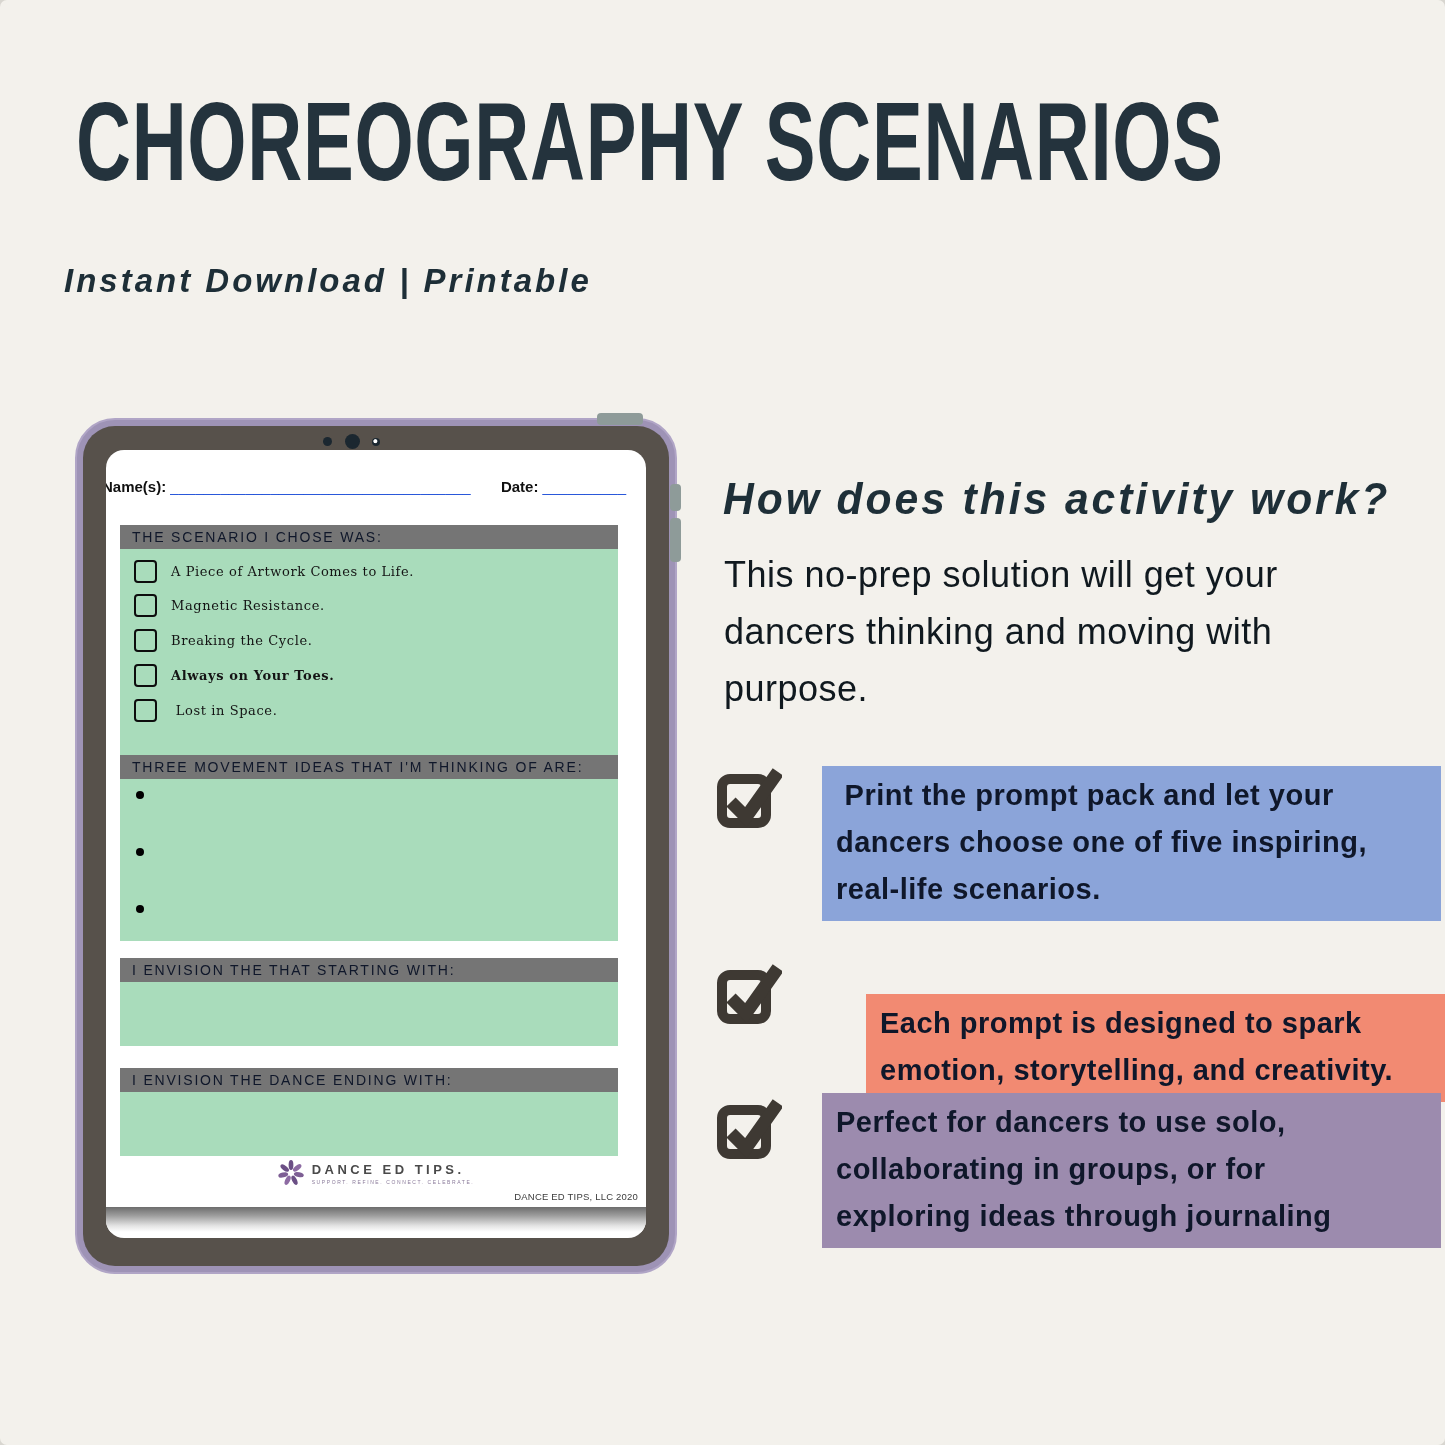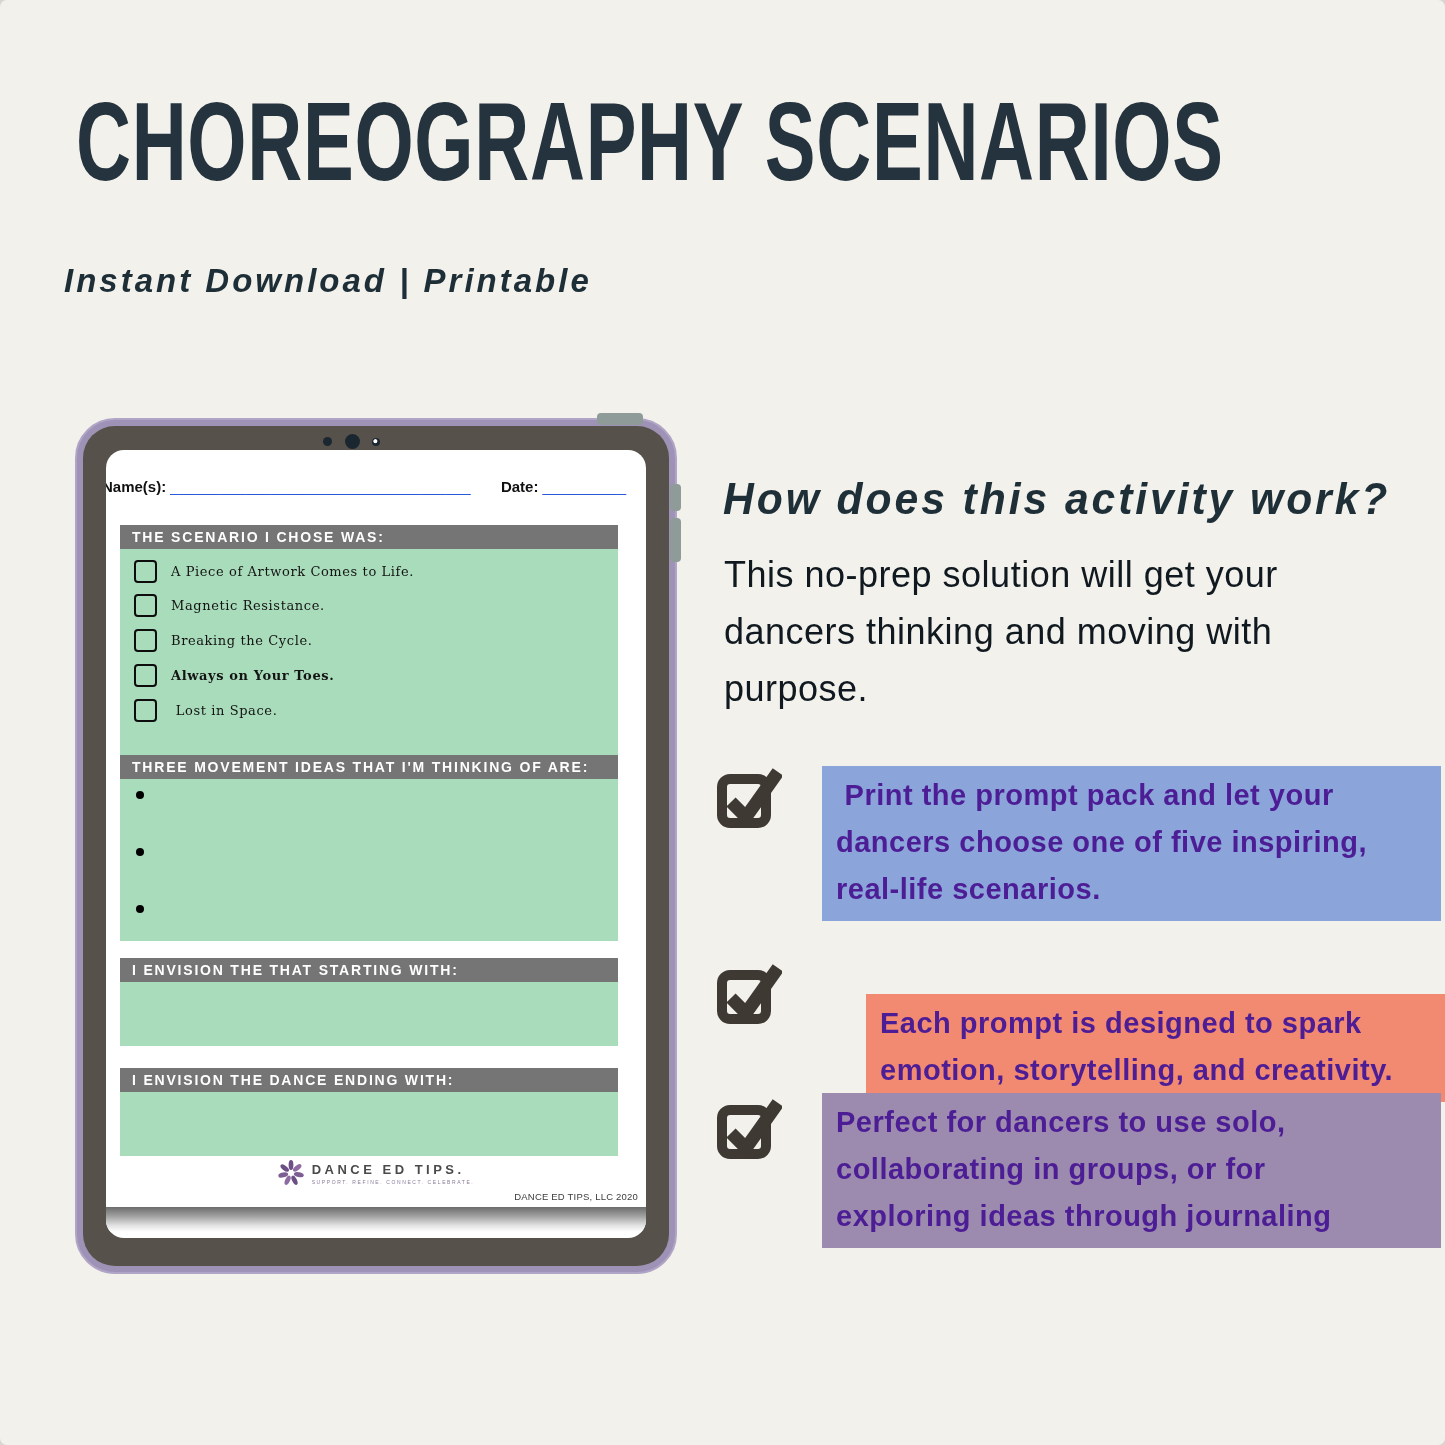"THE SCENARIO I CHOSE WAS:" .ws-bar { color: #ffffff -> #0f172a; font-weight: bold -> normal }
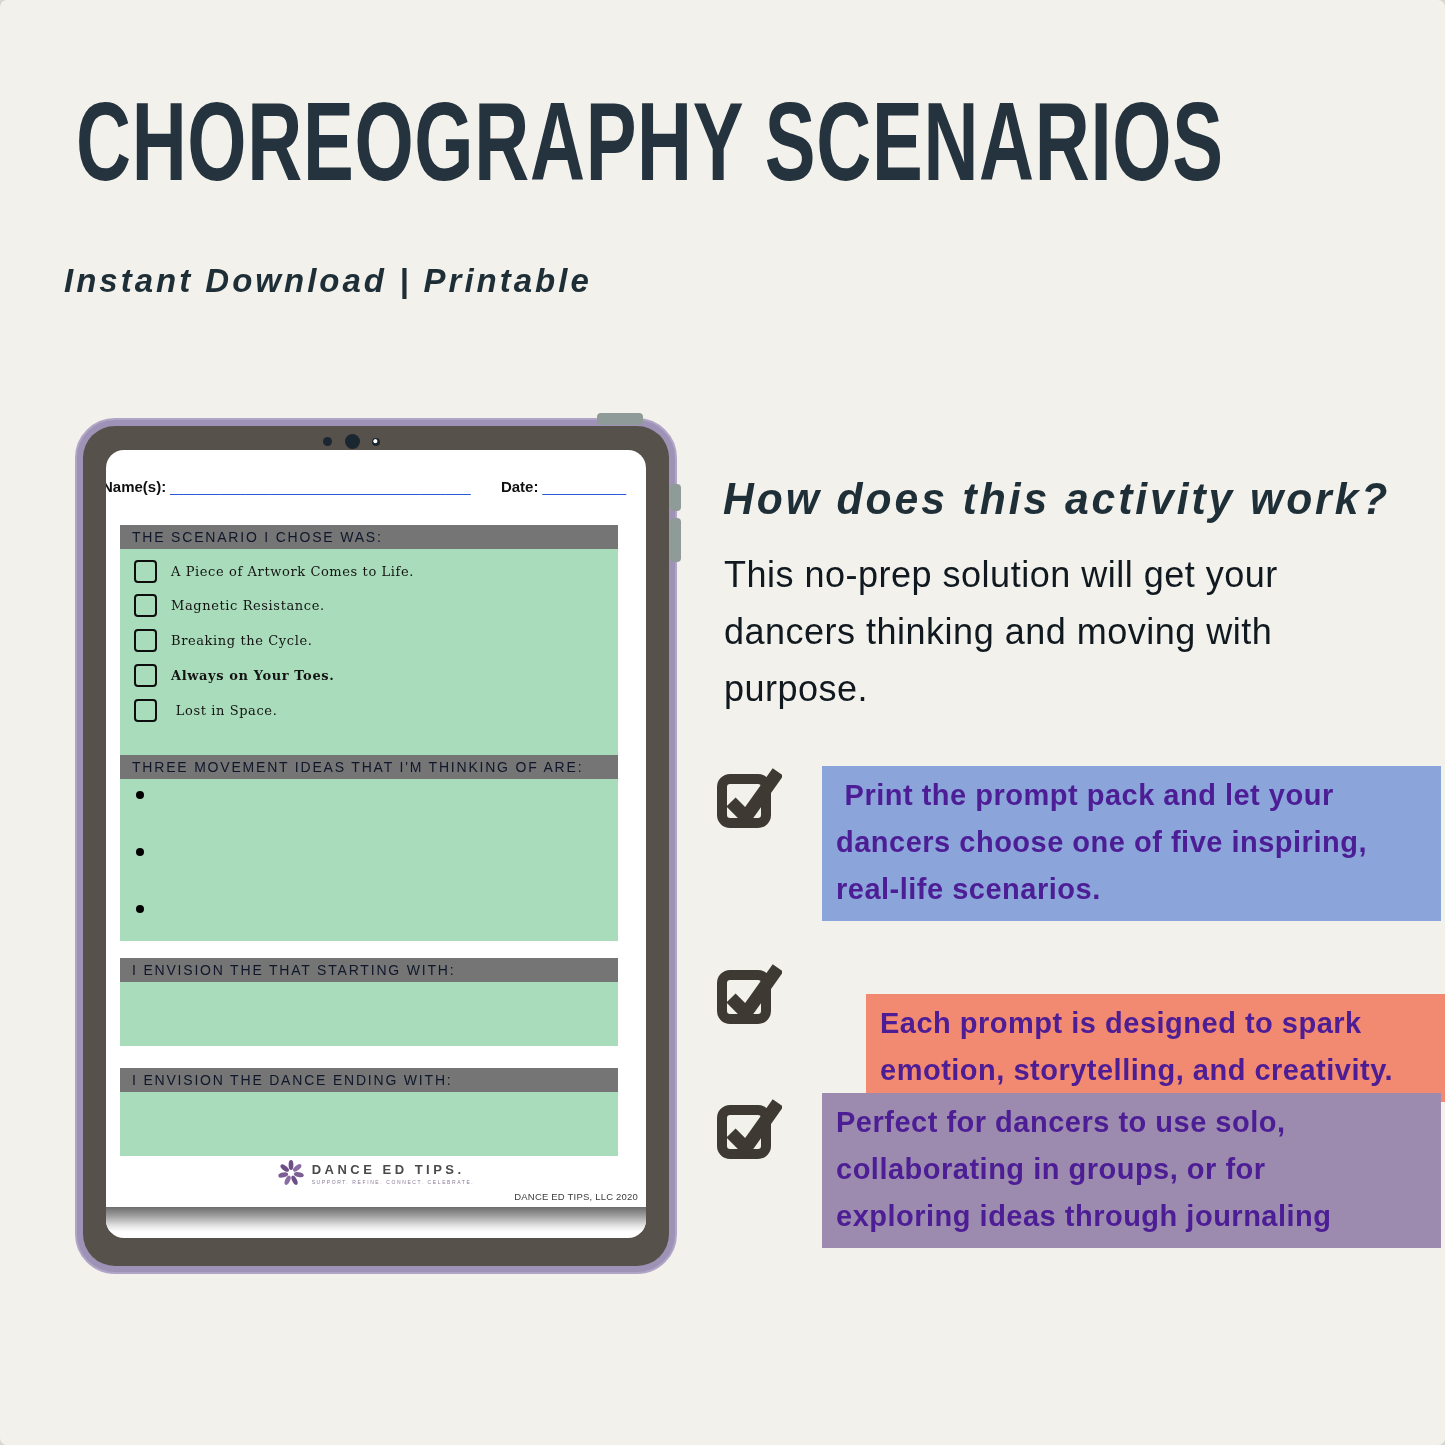"Print the prompt pack and" .point-block { color: #4c1d95 -> #0f172a }
